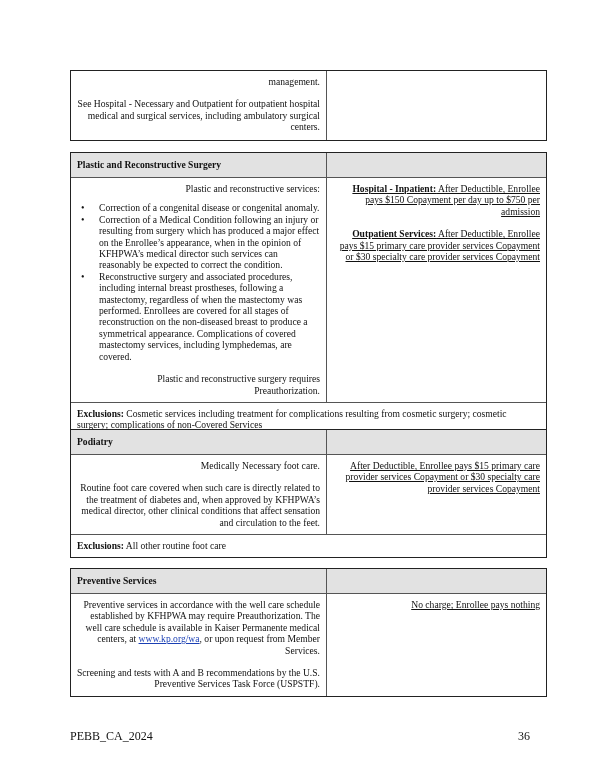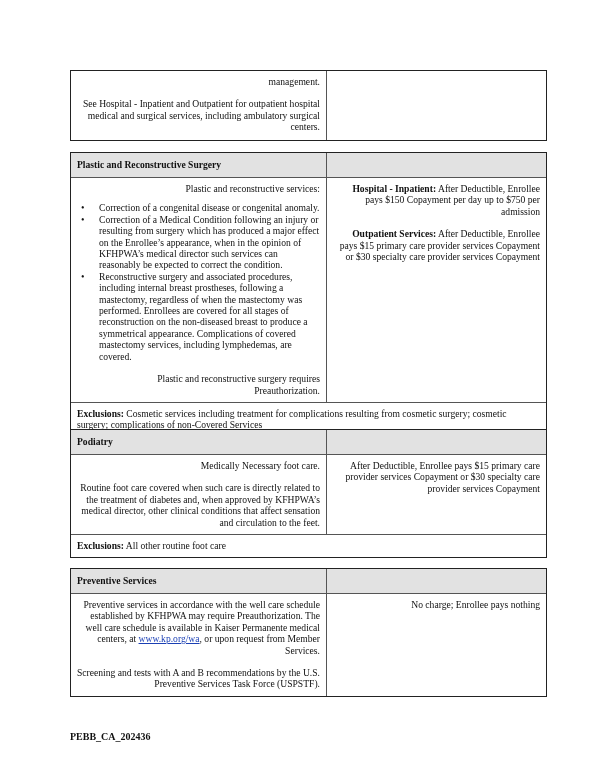"See Hospital - Inpatient and" p { text: Inpatient -> Necessary }
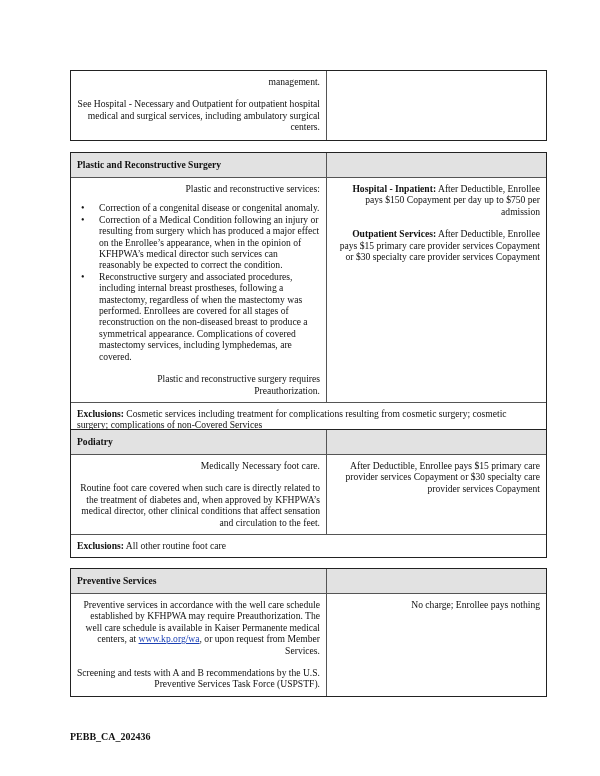"Hospital - Inpatient: After Deductible," .right { text-decoration: none -> underline }
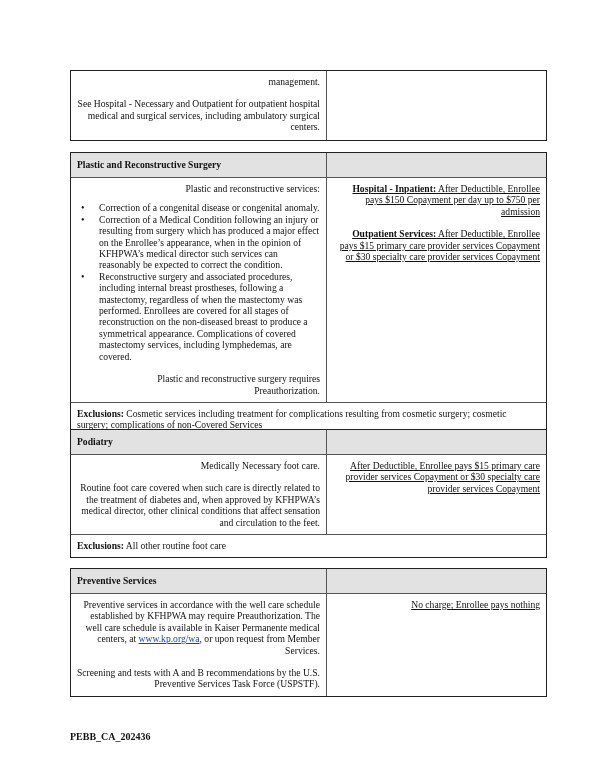"PEBB_CA_2024" .footer { font-size: 10px -> 12px; font-weight: bold -> none; justify-content: none -> space-between }
